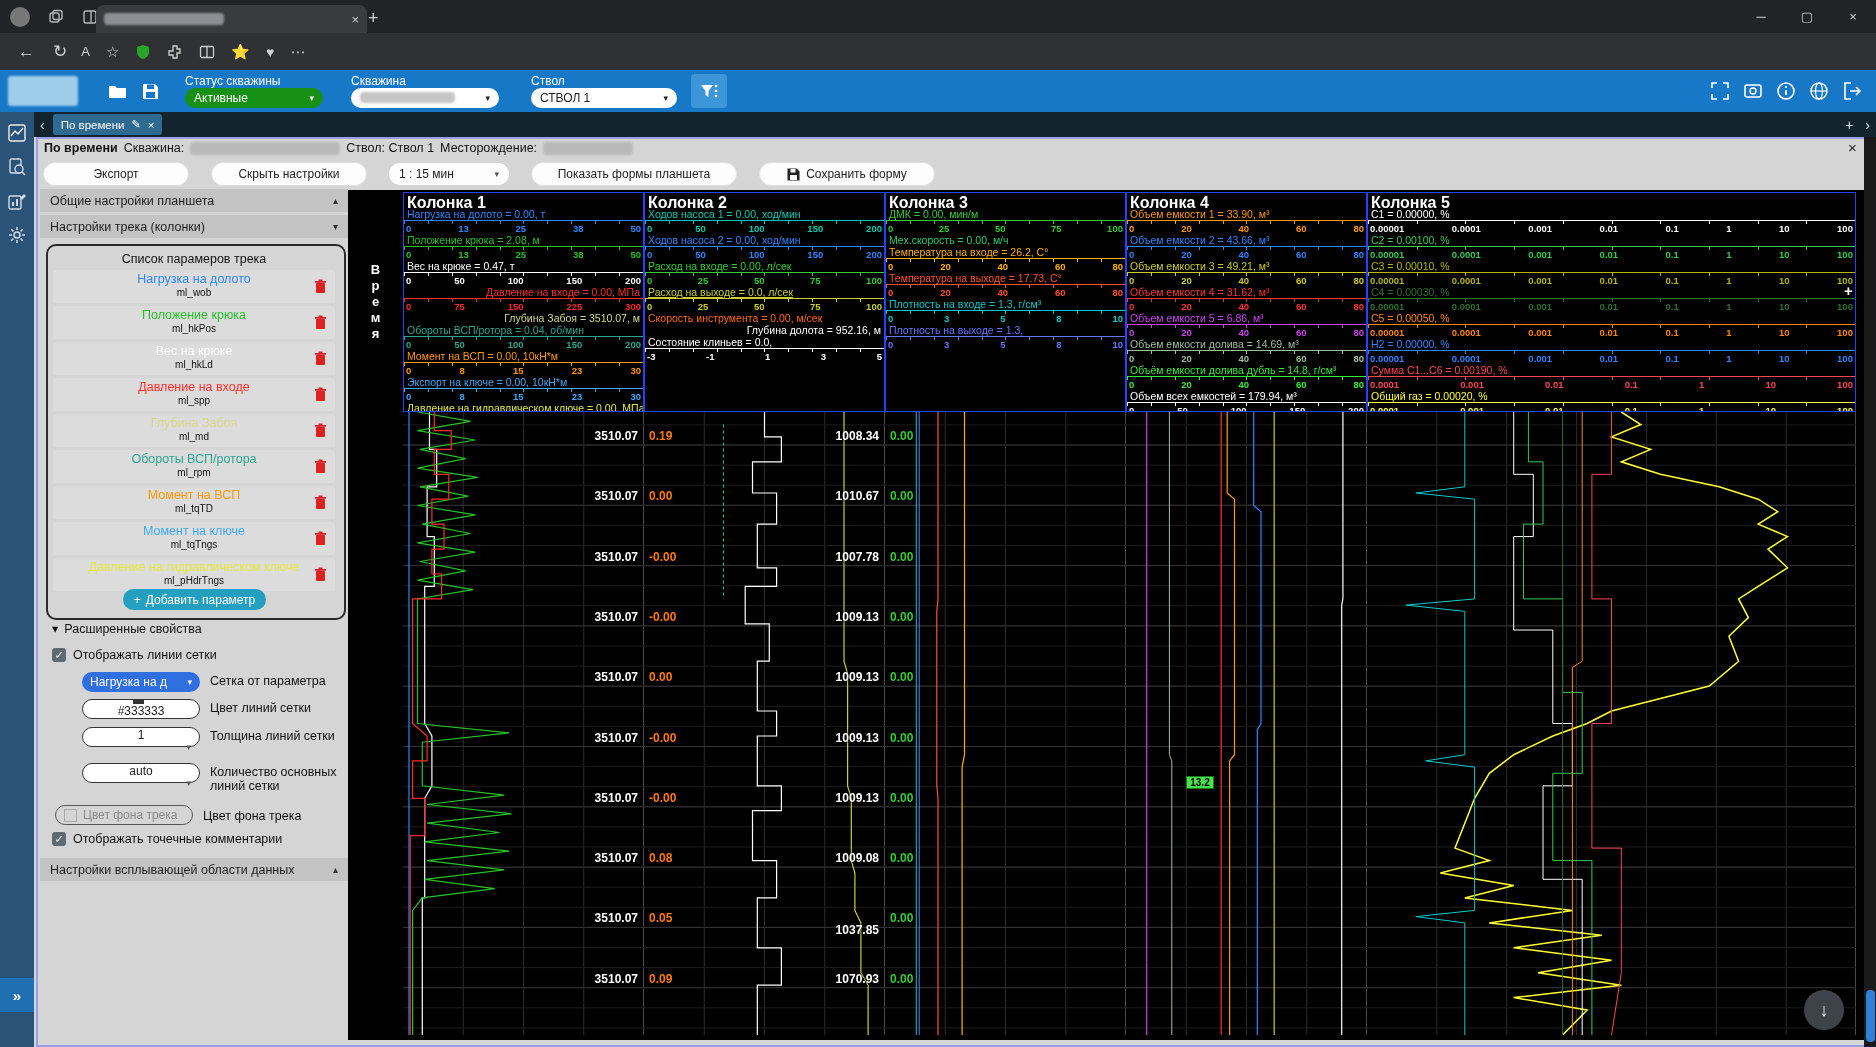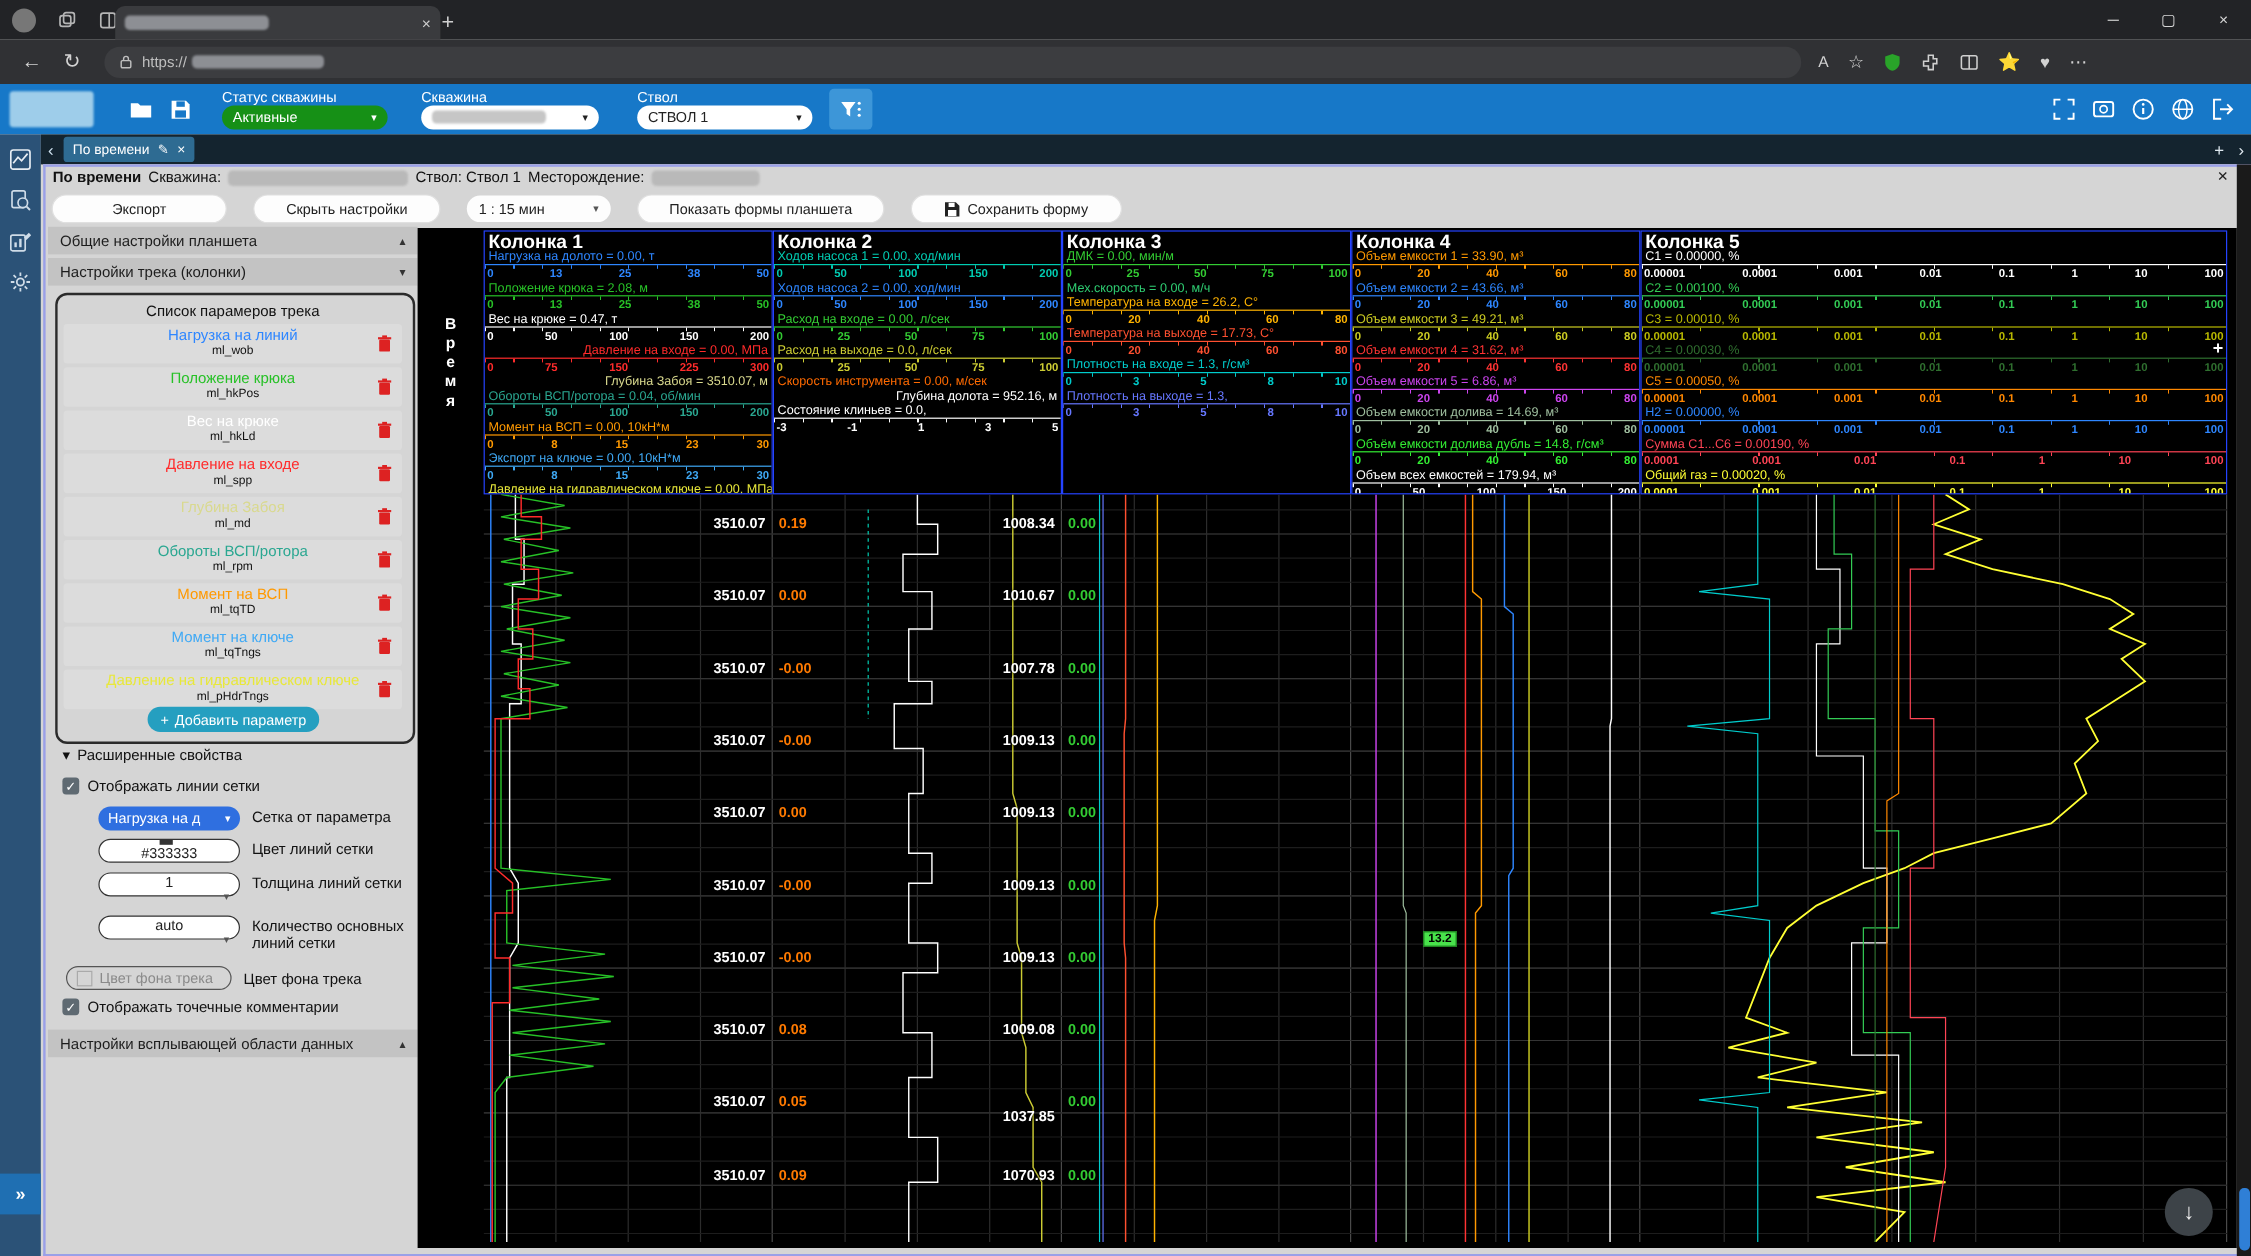"https://" div.urlpill { html: <div> <svg> <rect></rect> <path></path> </svg> <span>https://</span> <div></div> </div> -> none }
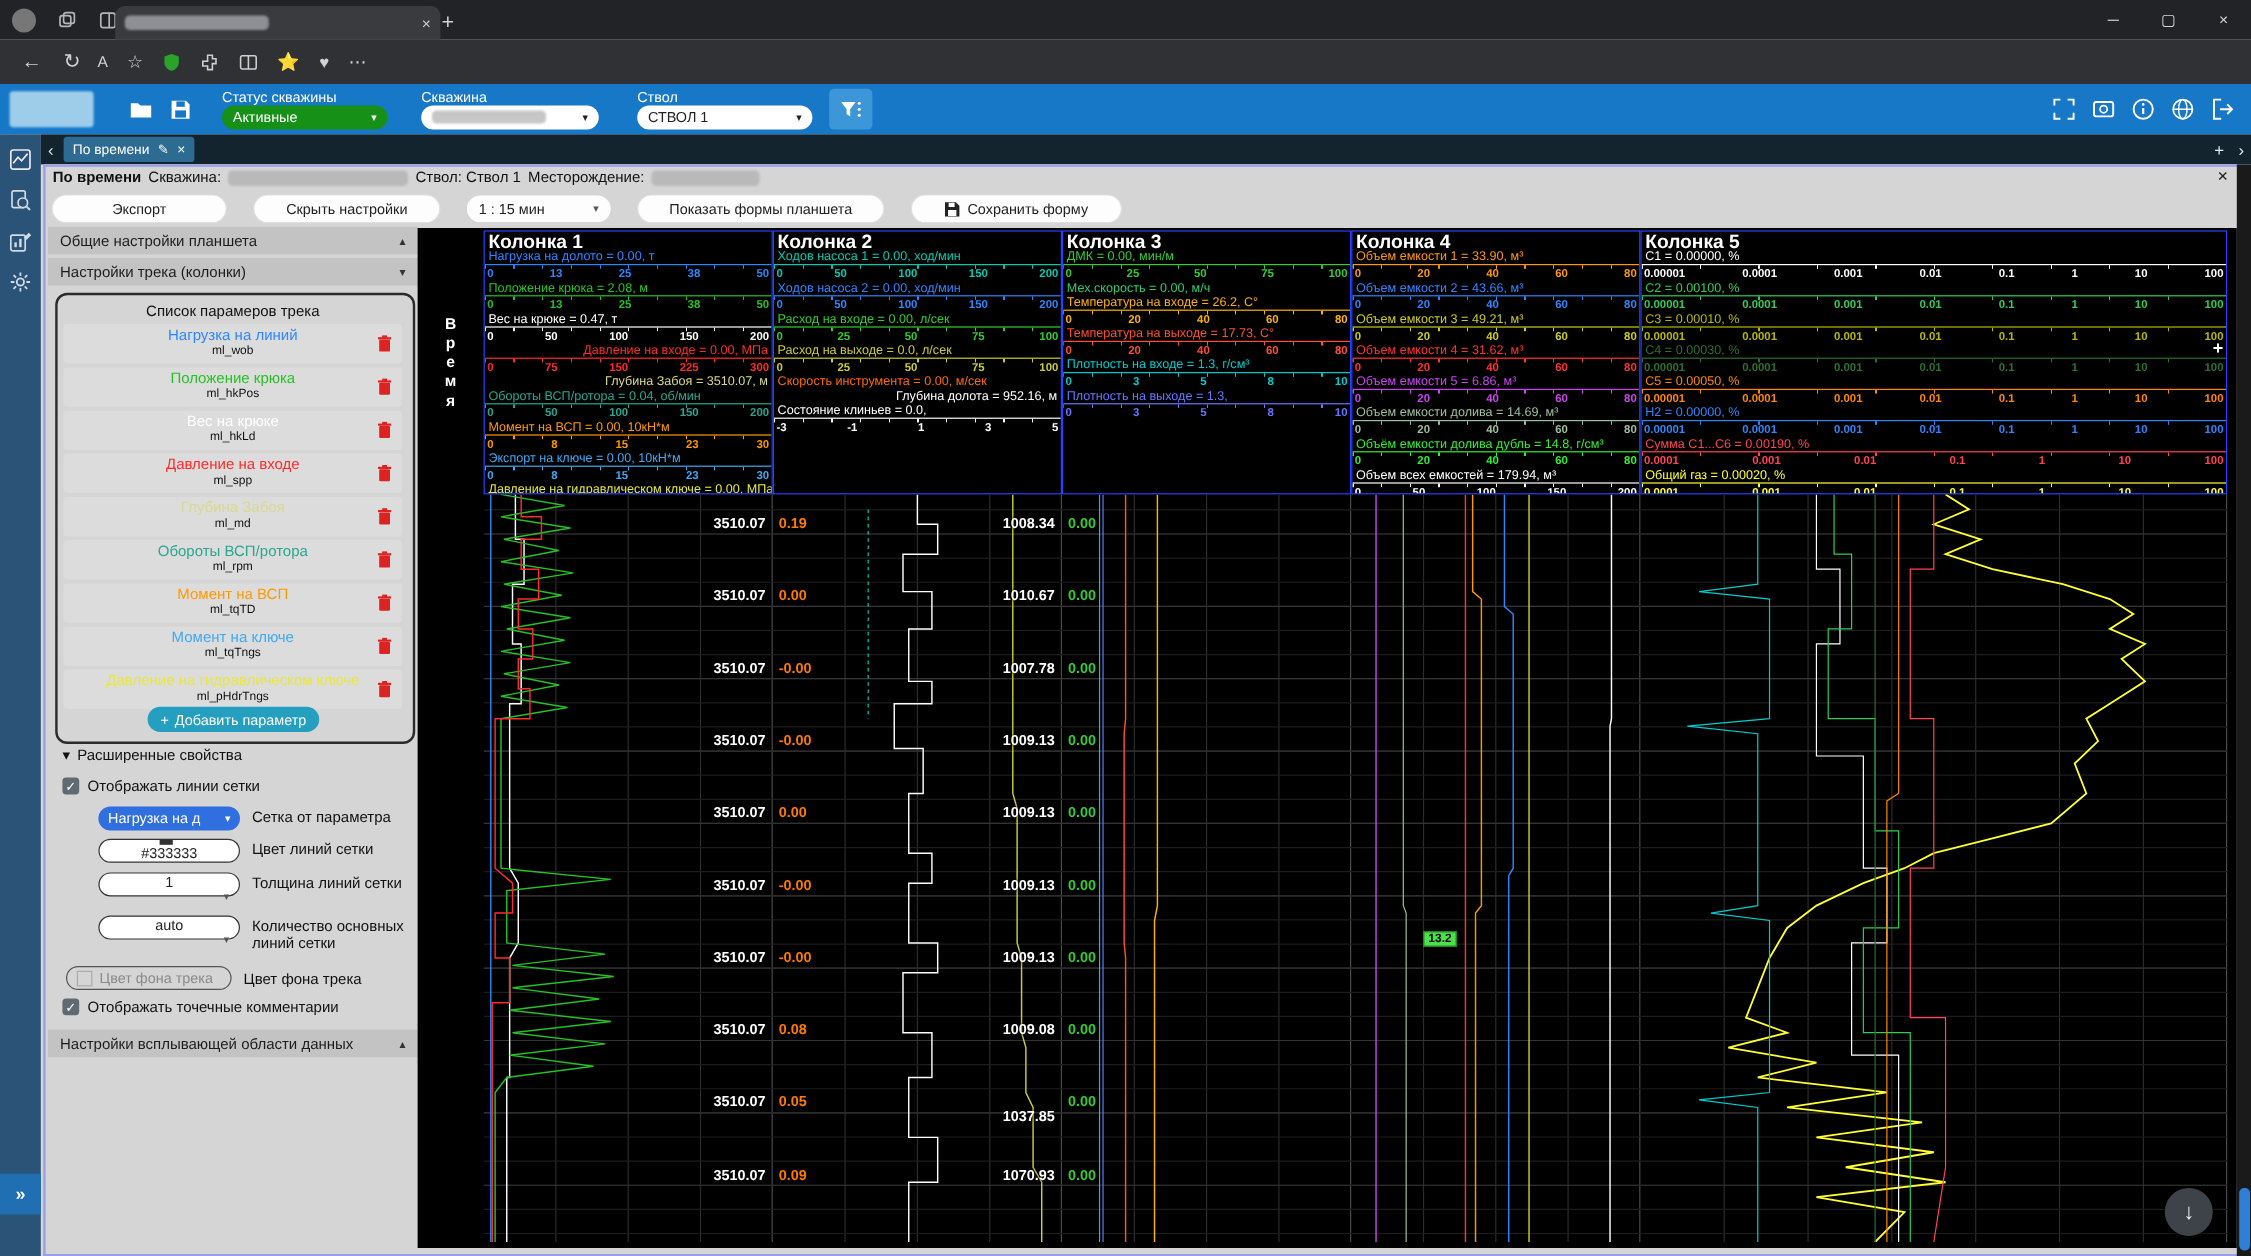"Нагрузка на линий" div.nm { text: линий -> долото }
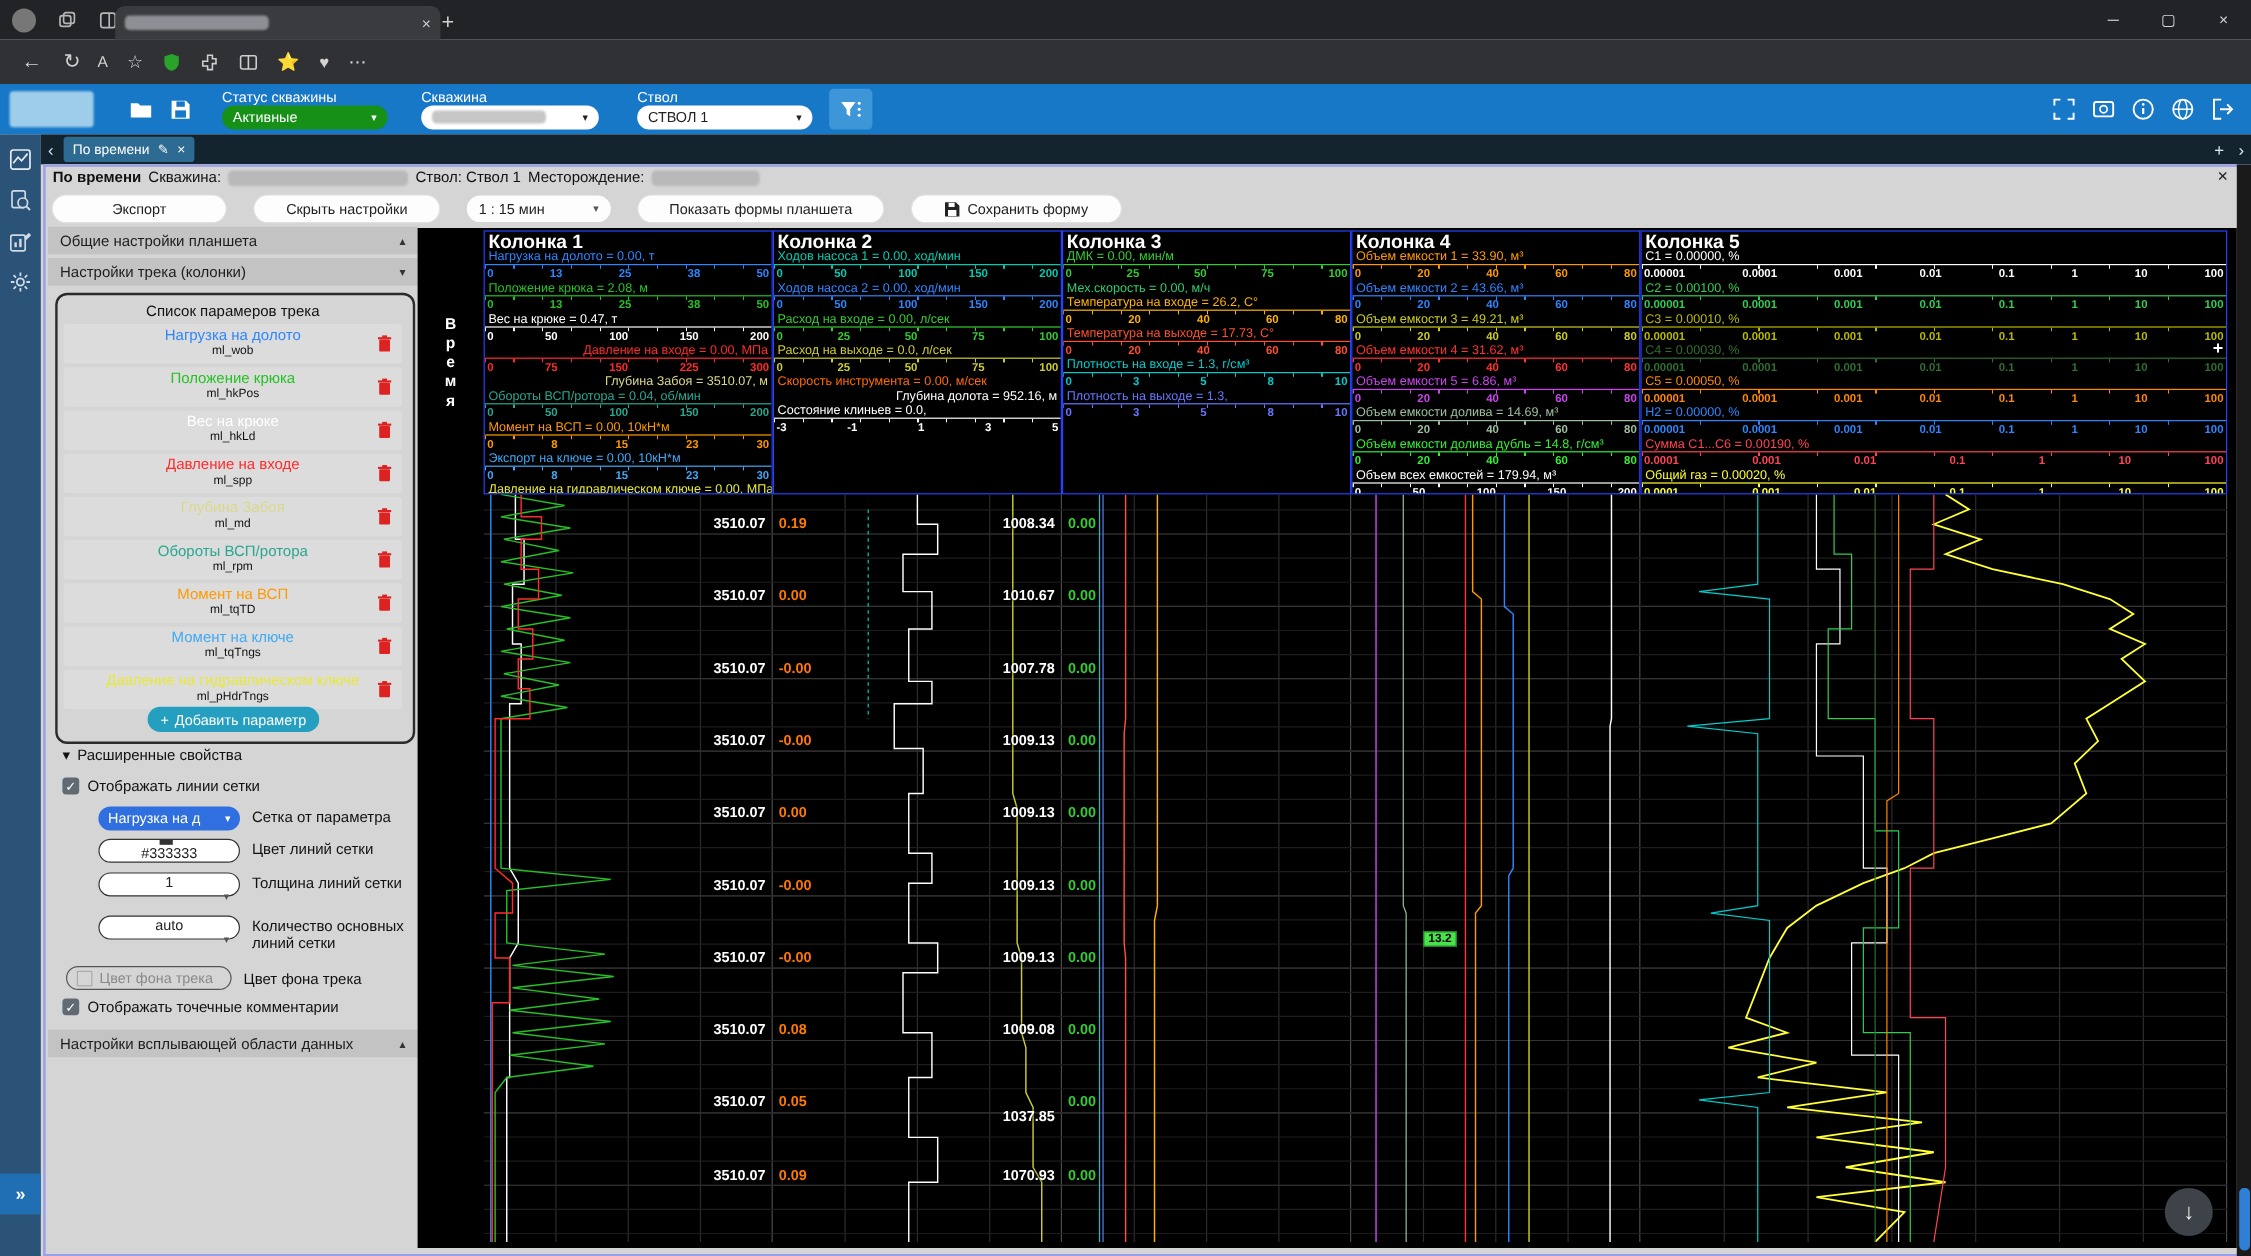"Расход на выходе = 0.0," div.pb-label { text-decoration: none -> underline }
